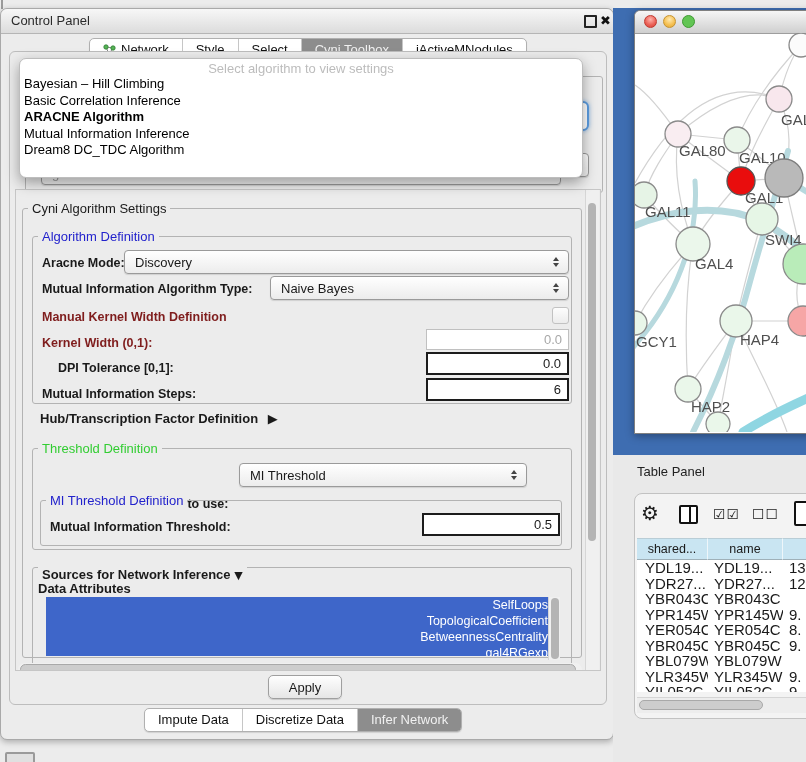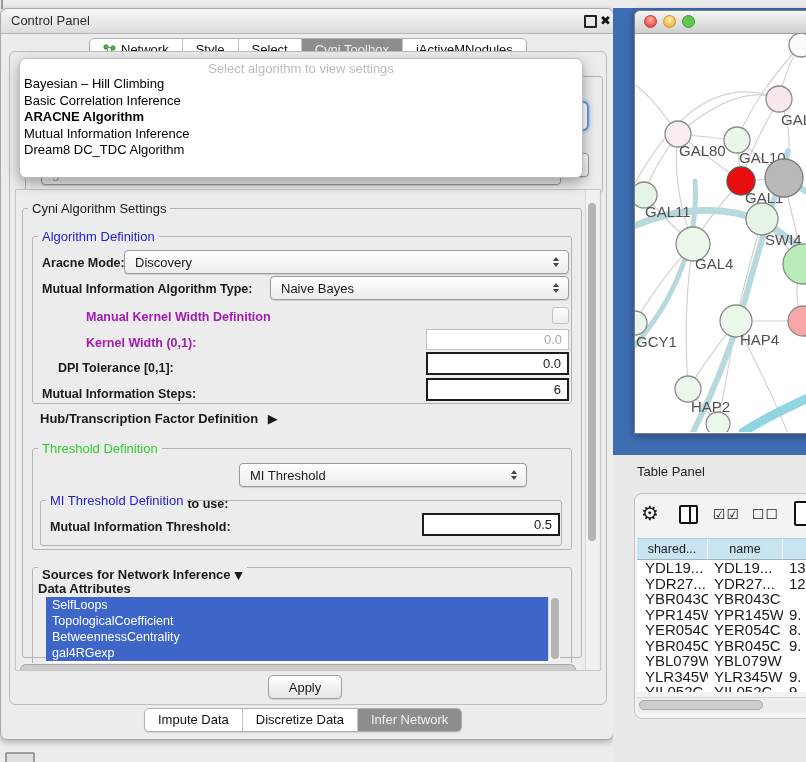"Manual Kernel Width Definition" .dis { color: #a21caf -> #7f1d1d; margin-left: 44px -> none }
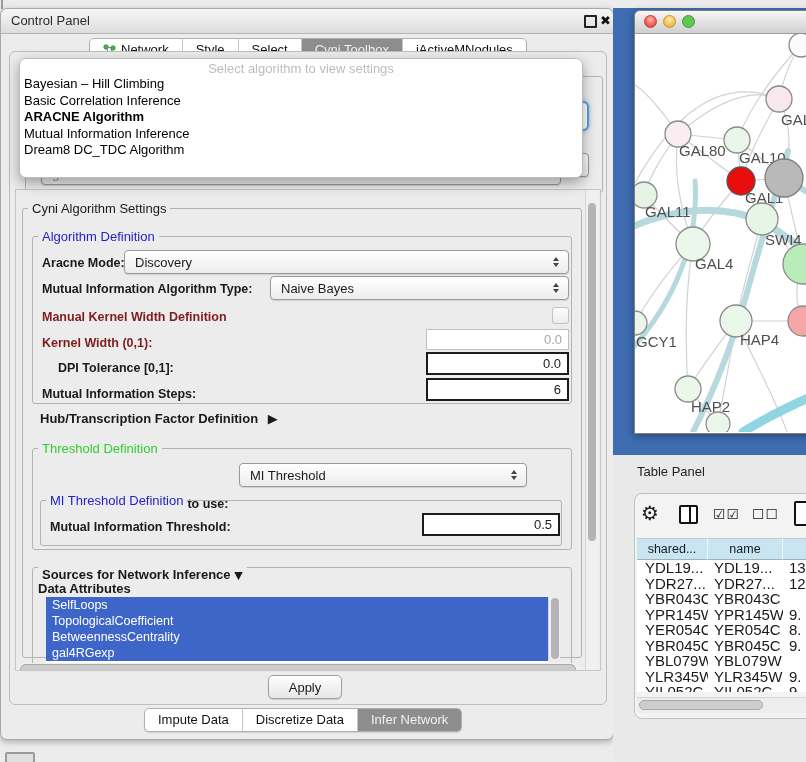"SelfLoops" div.abs { height: 67px -> 59px; text-align: none -> right }
